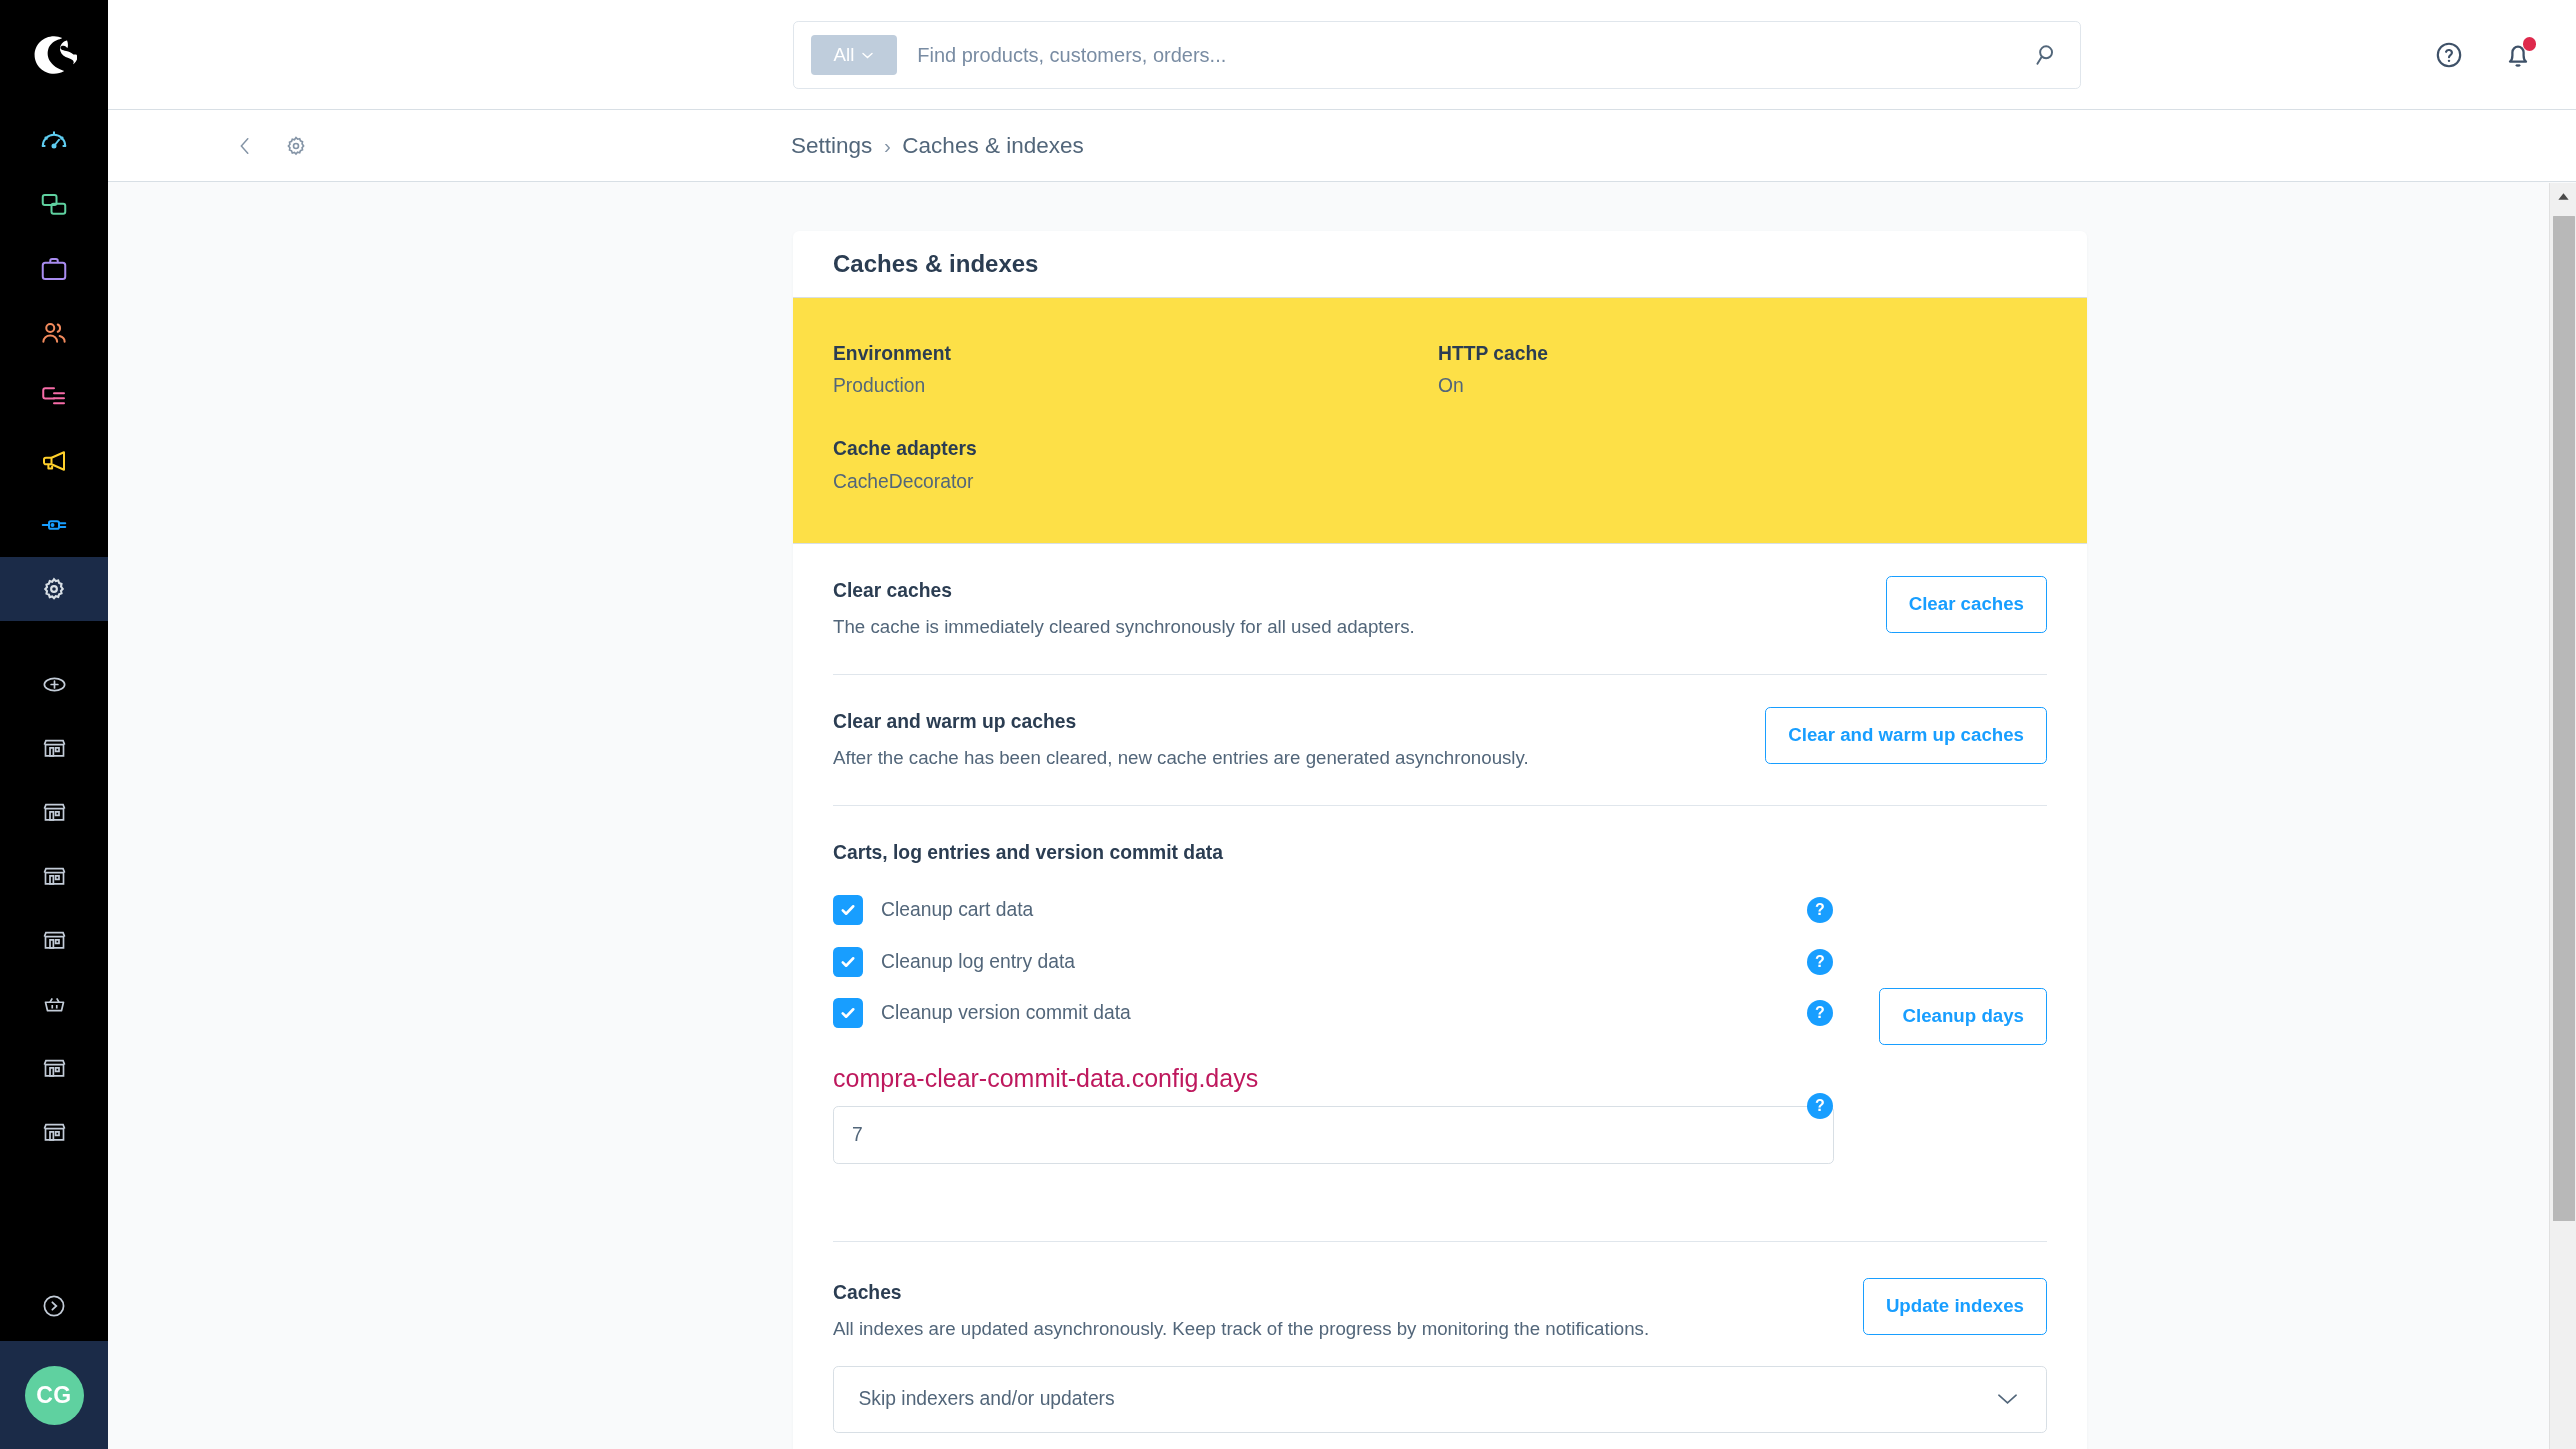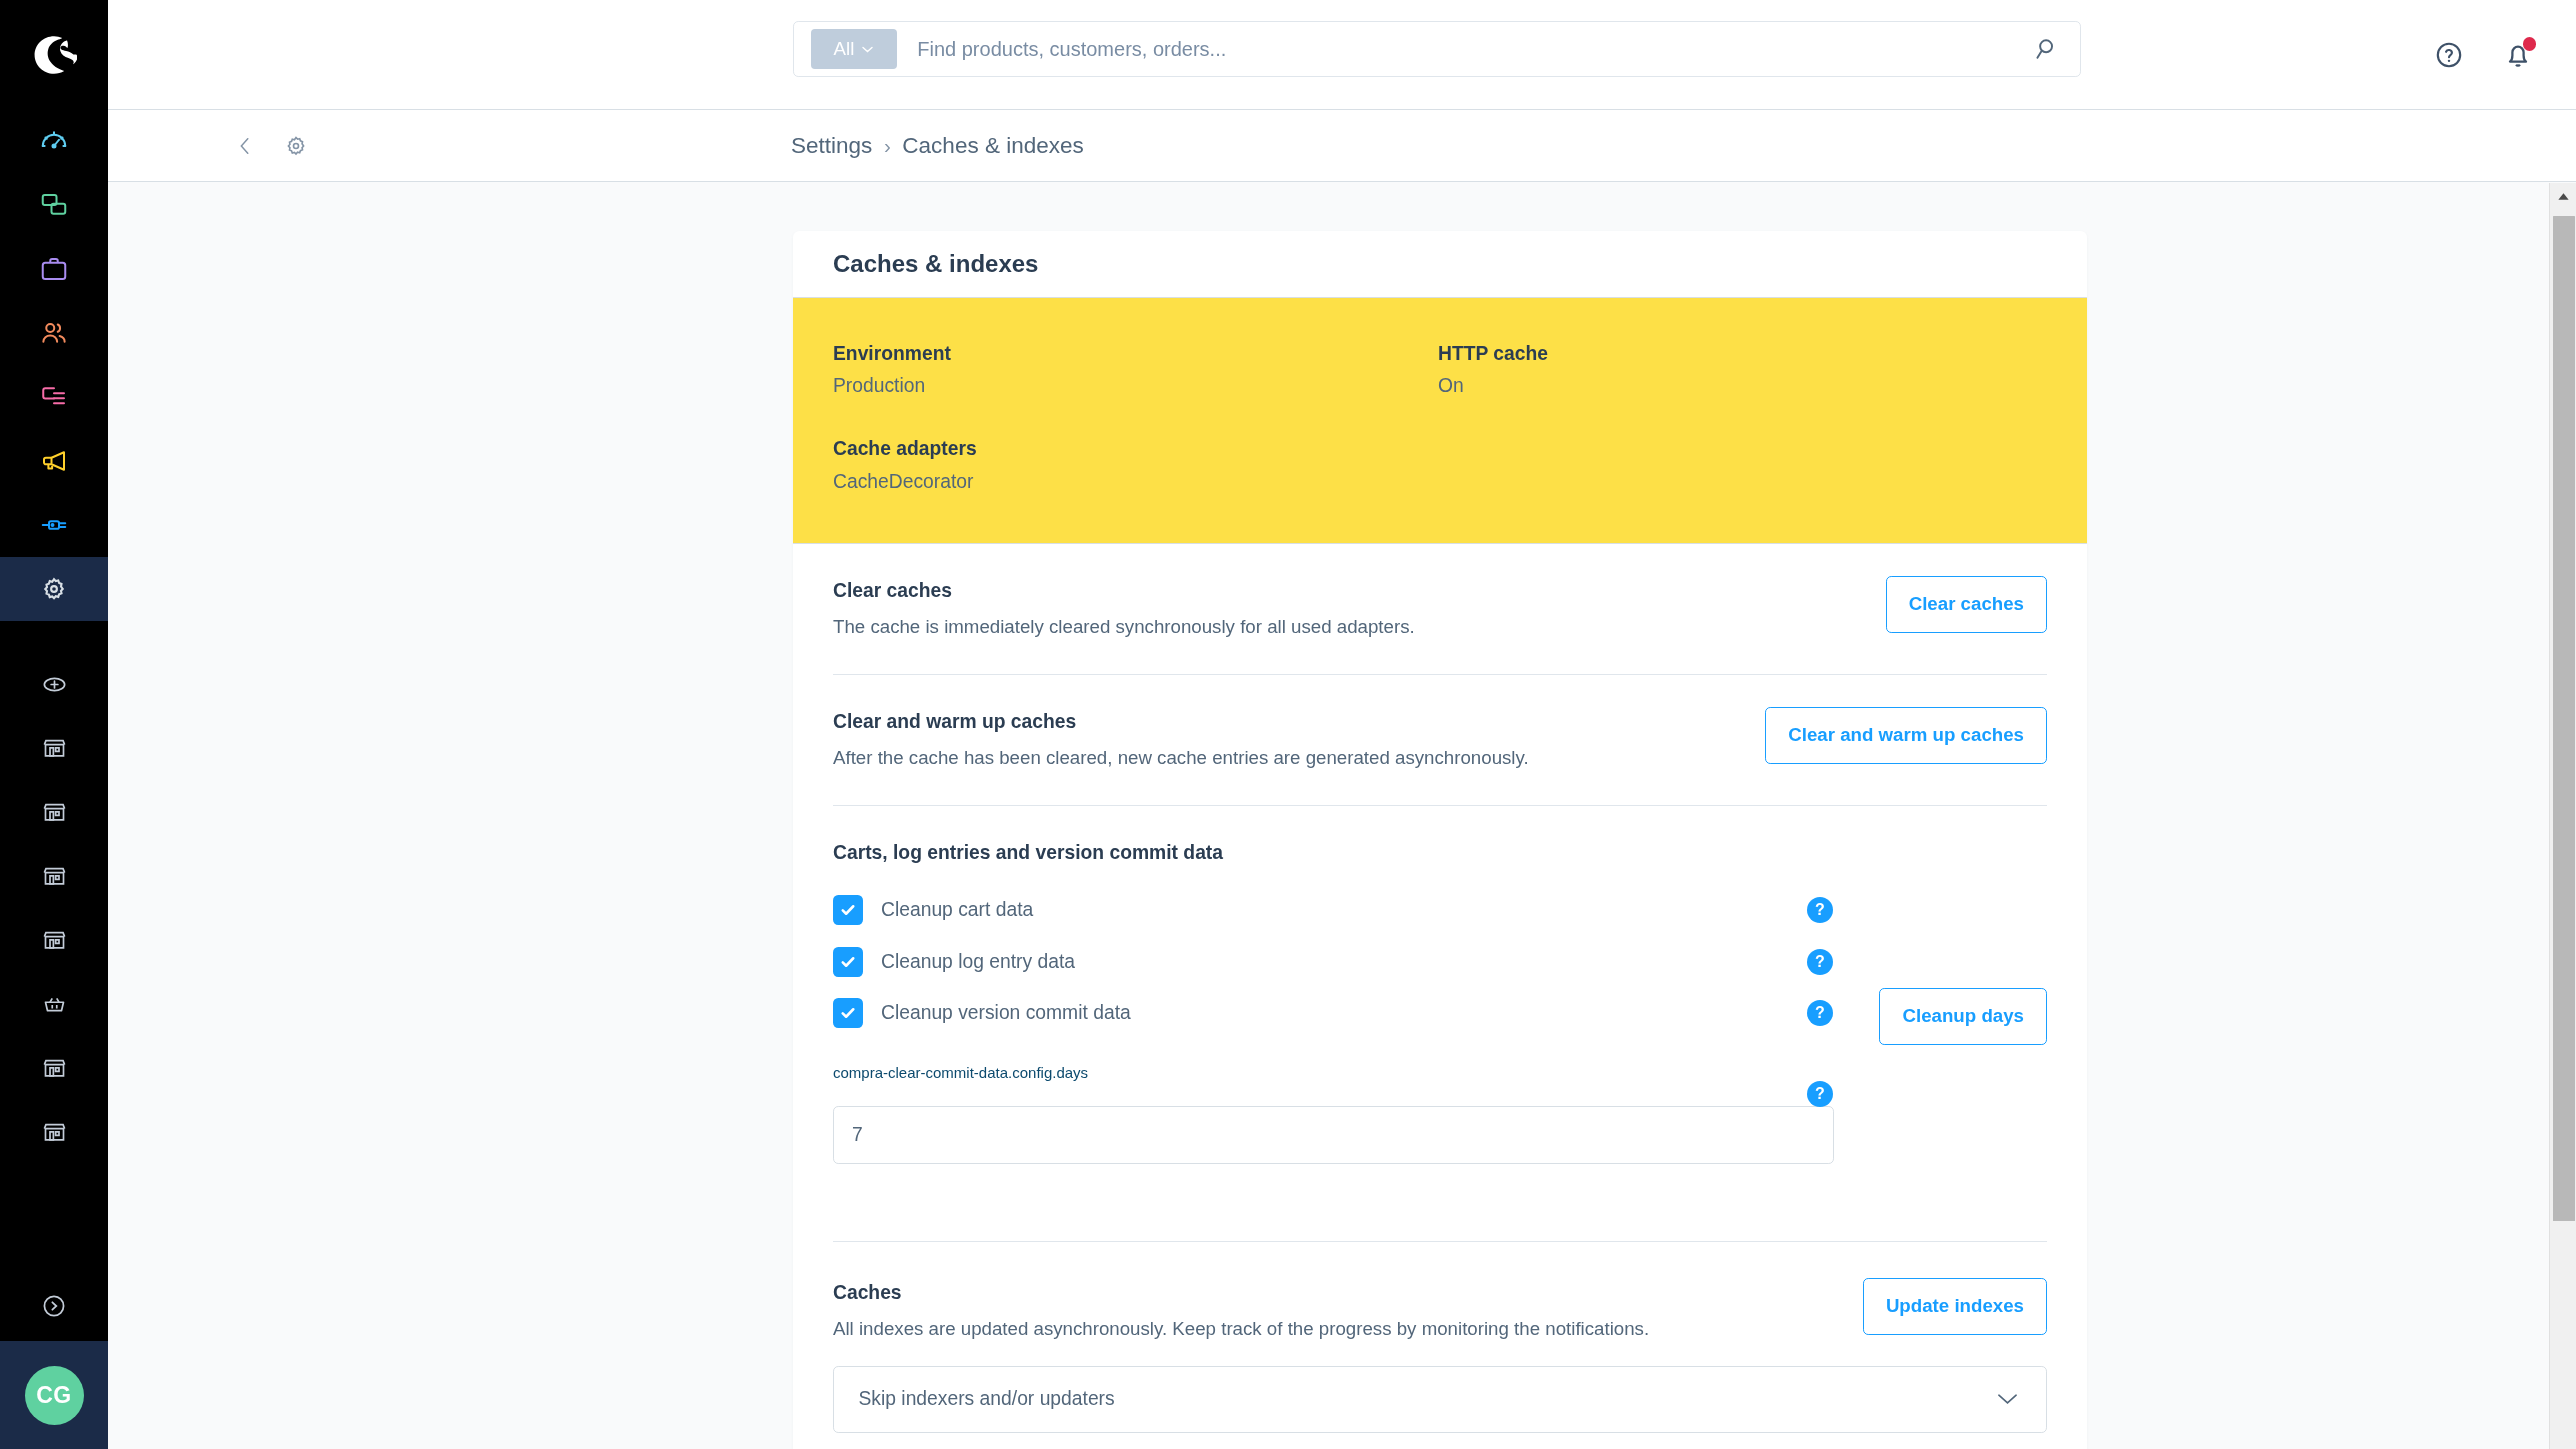"All" .search-wrap { height: 56px -> 68px }
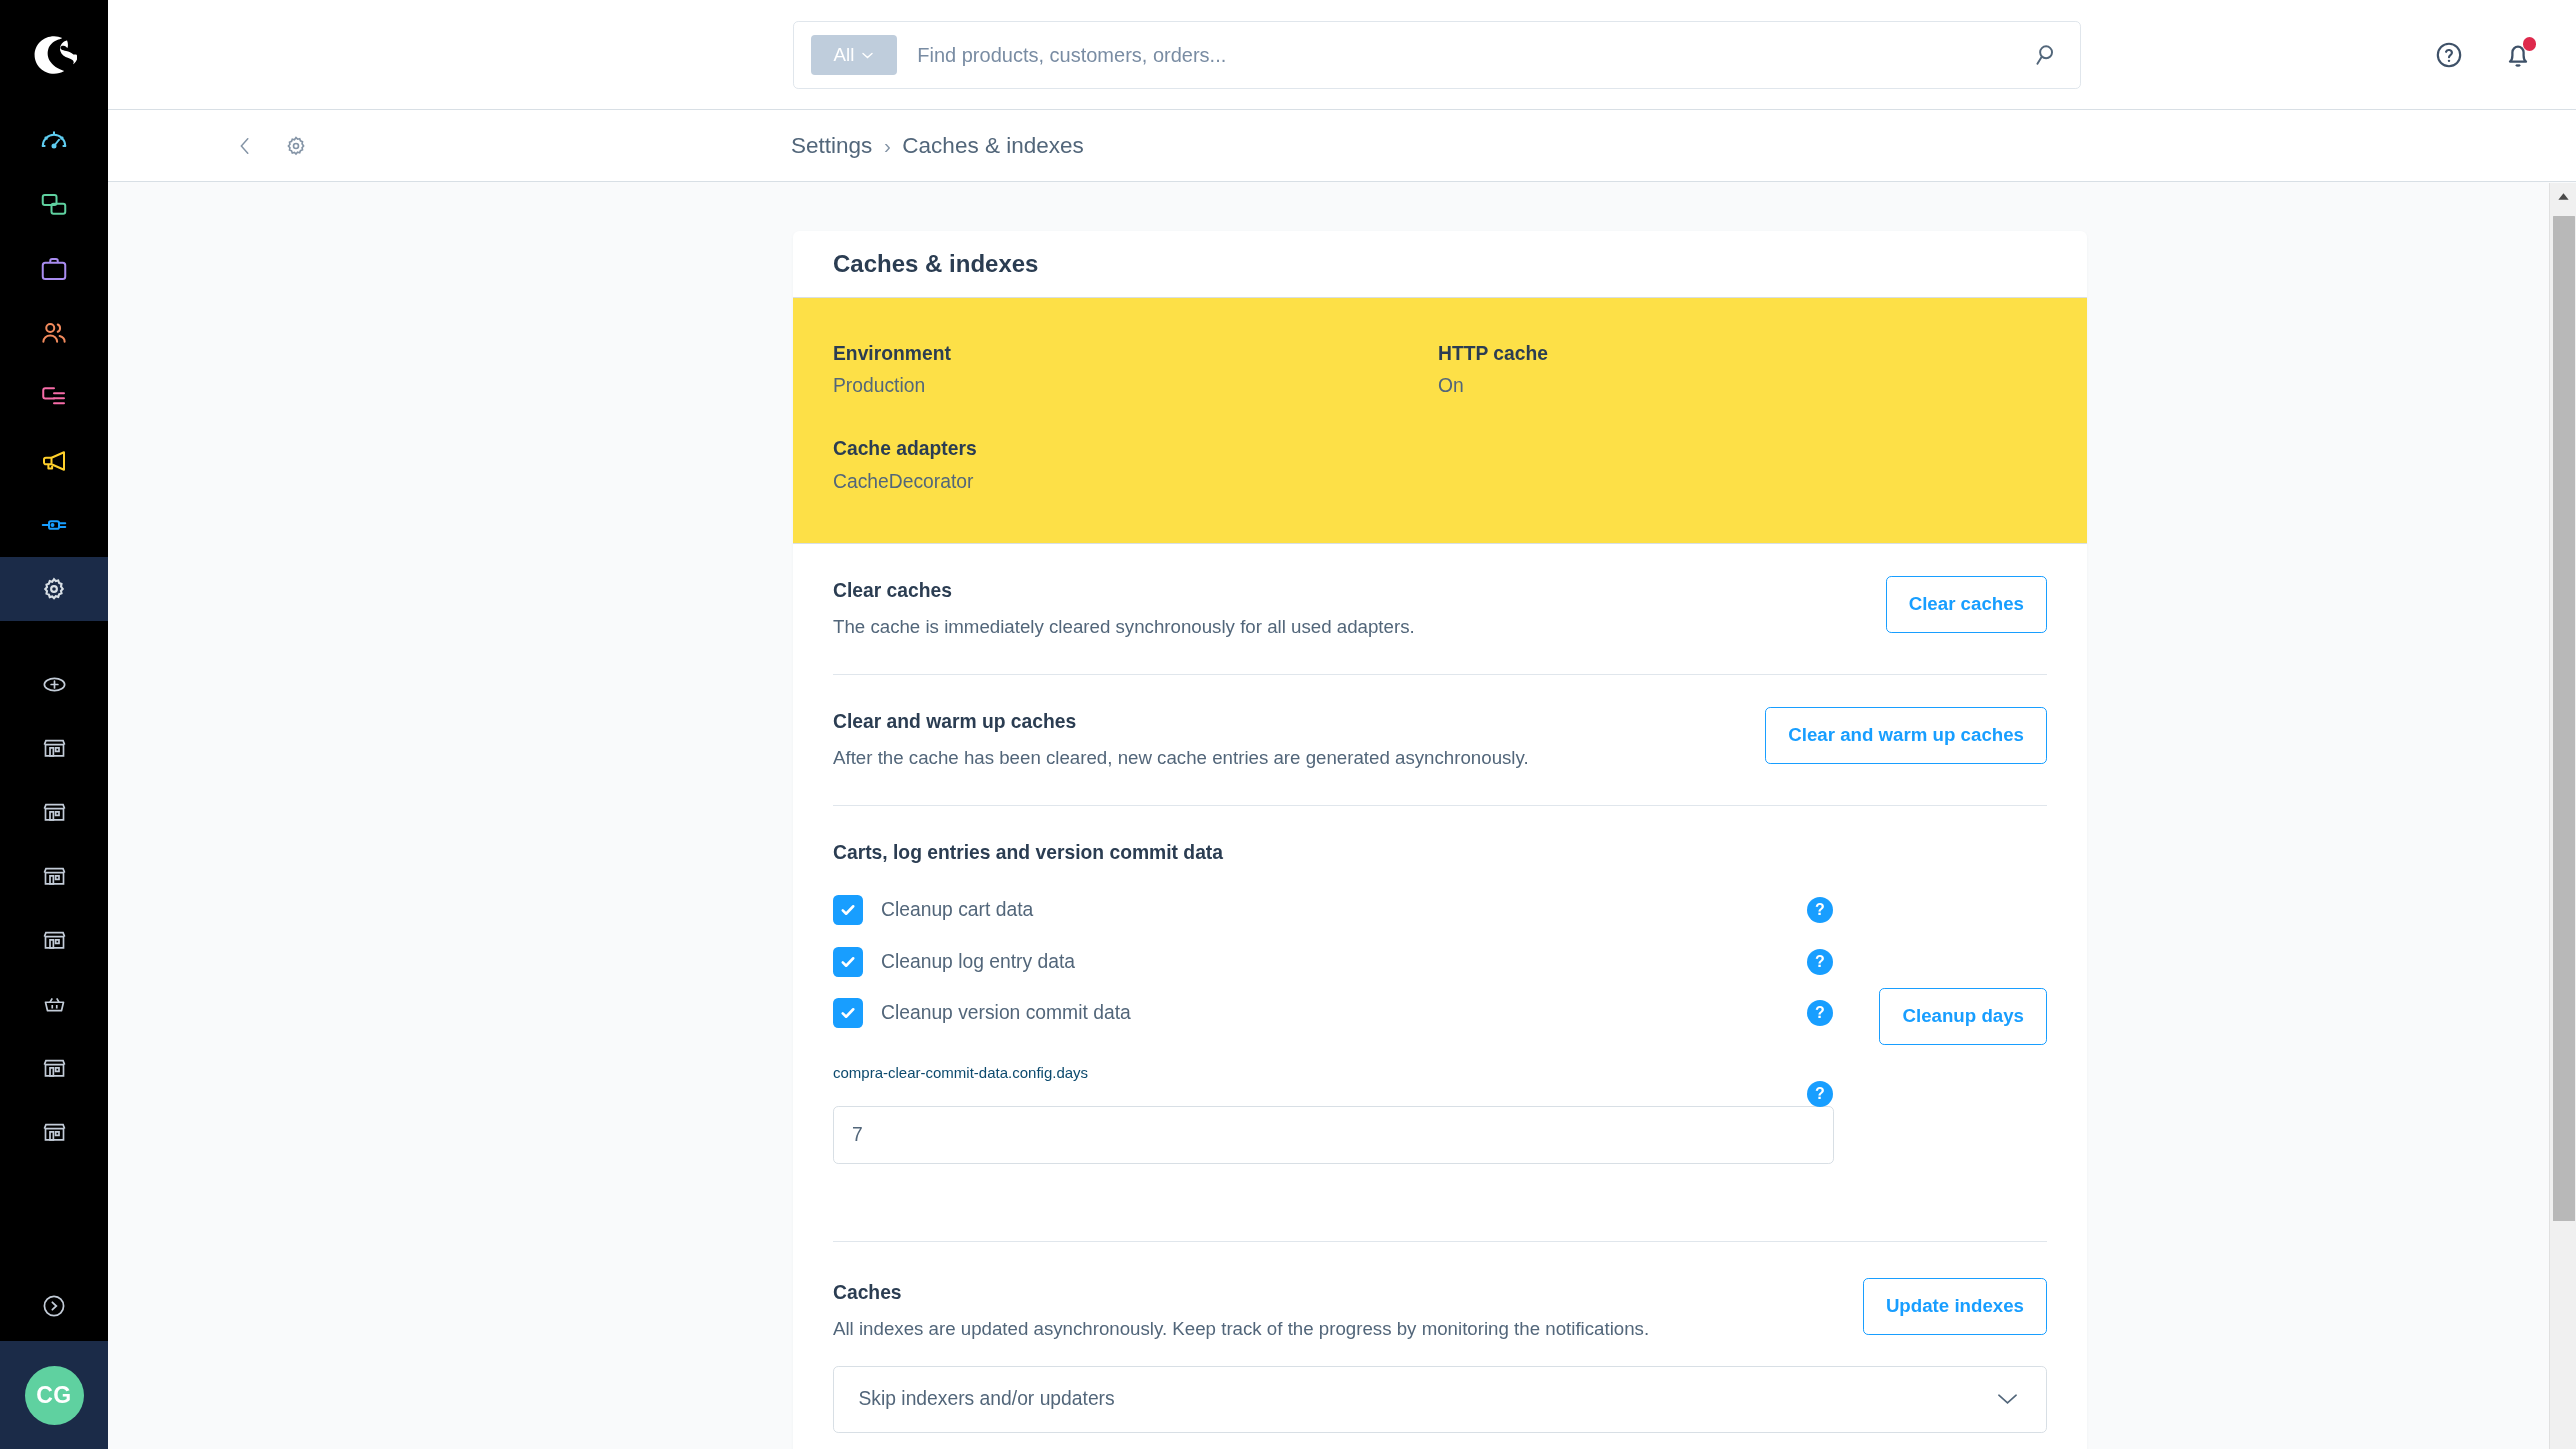"compra-clear-commit-data.config.days" .field-label { color: #0c4a6e -> #be185d; font-size: 15px -> 25px }
